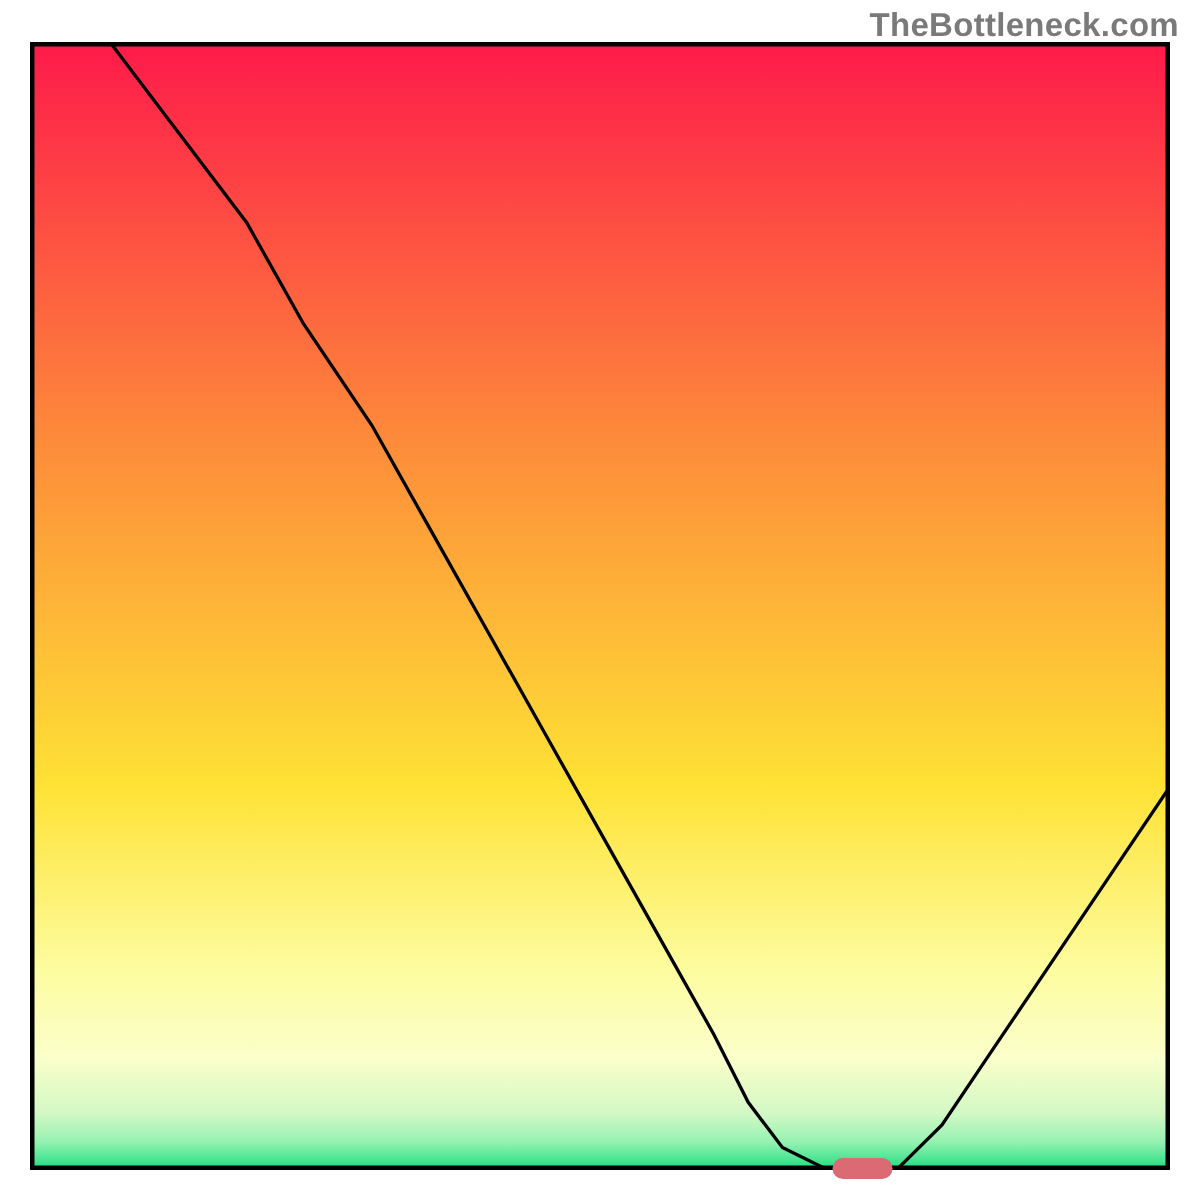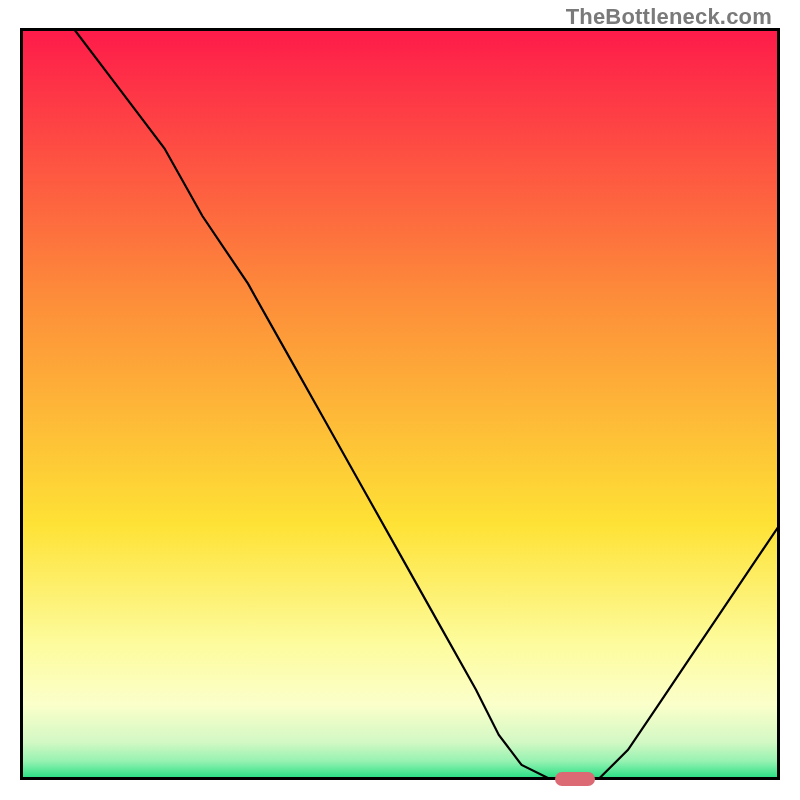"TheBottleneck.com" .watermark { right: 28px -> 14px }
